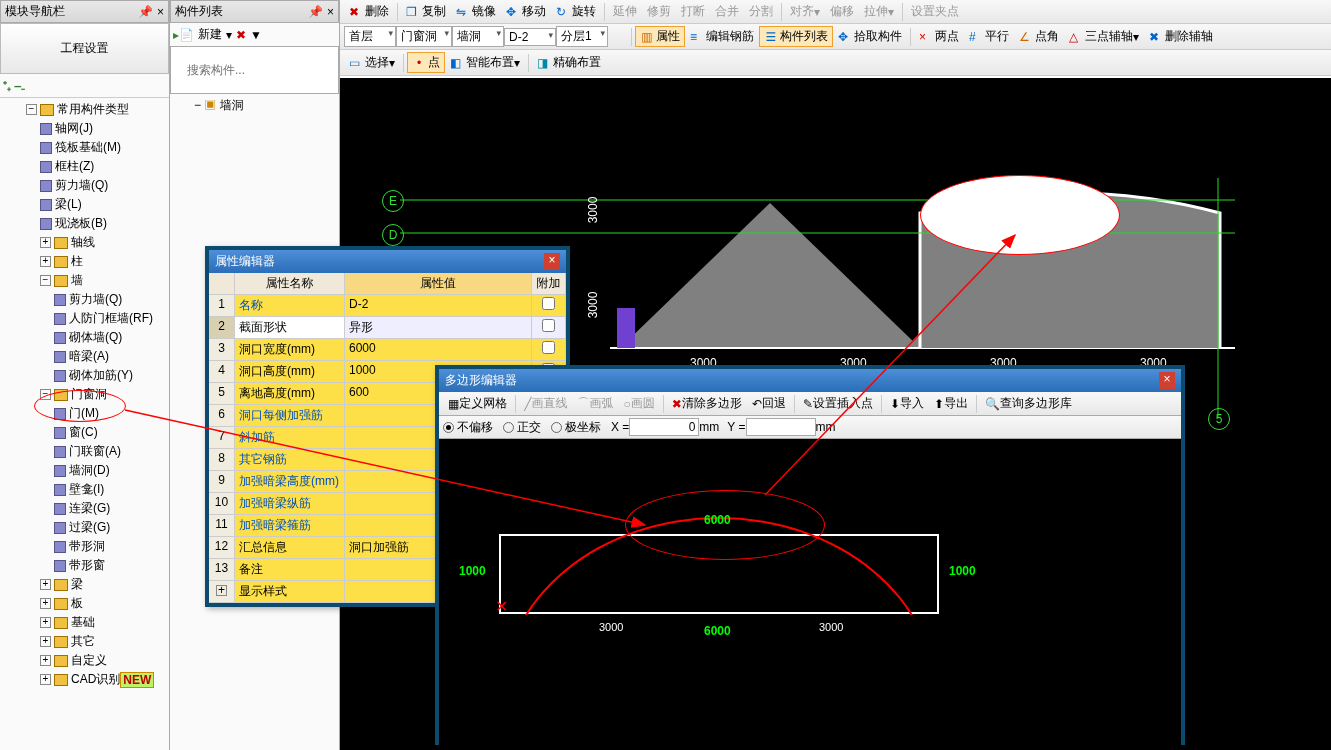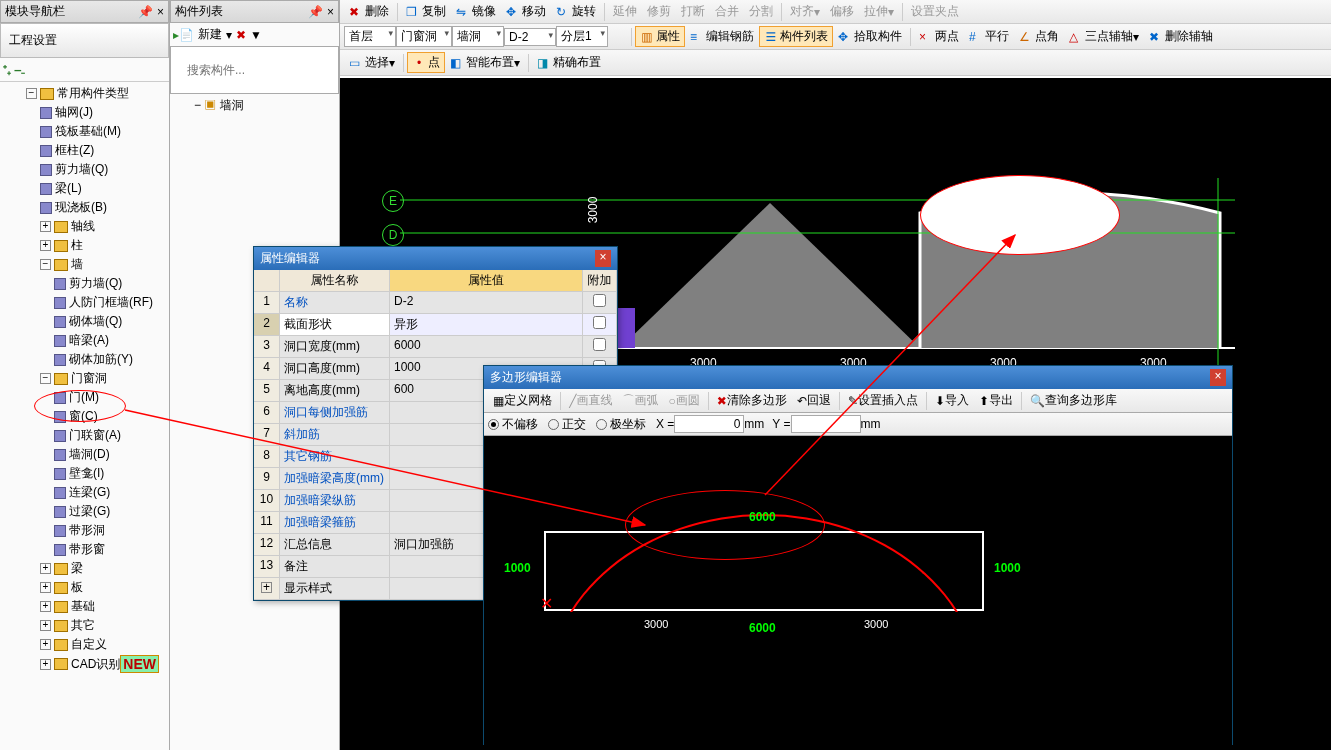"工程设置" .nav-panel .btn { padding: 8px -> 16px; text-align: left -> center }
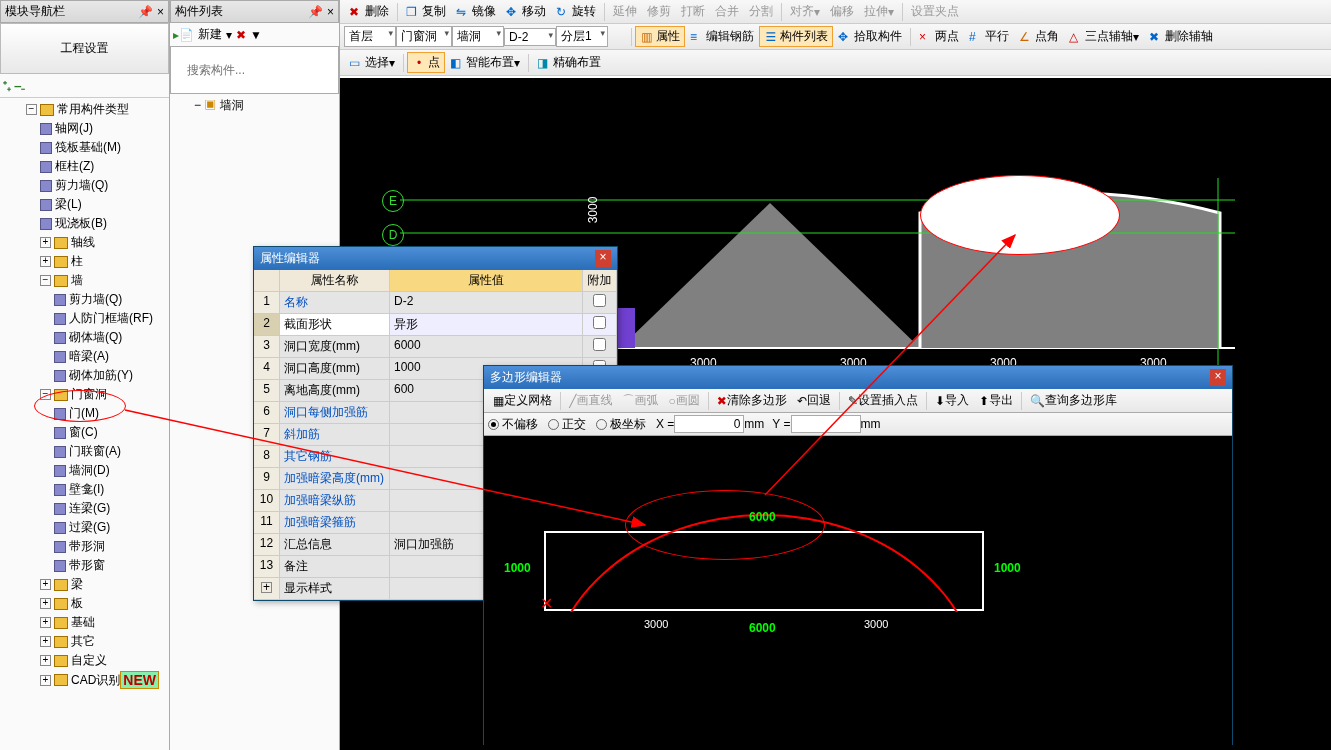"属性编辑器" .dialog { background: #e5e5e5 -> #fde047; border: 1px solid #0c4a6e -> 4px solid #0c4a6e; margin-left: 48px -> none }
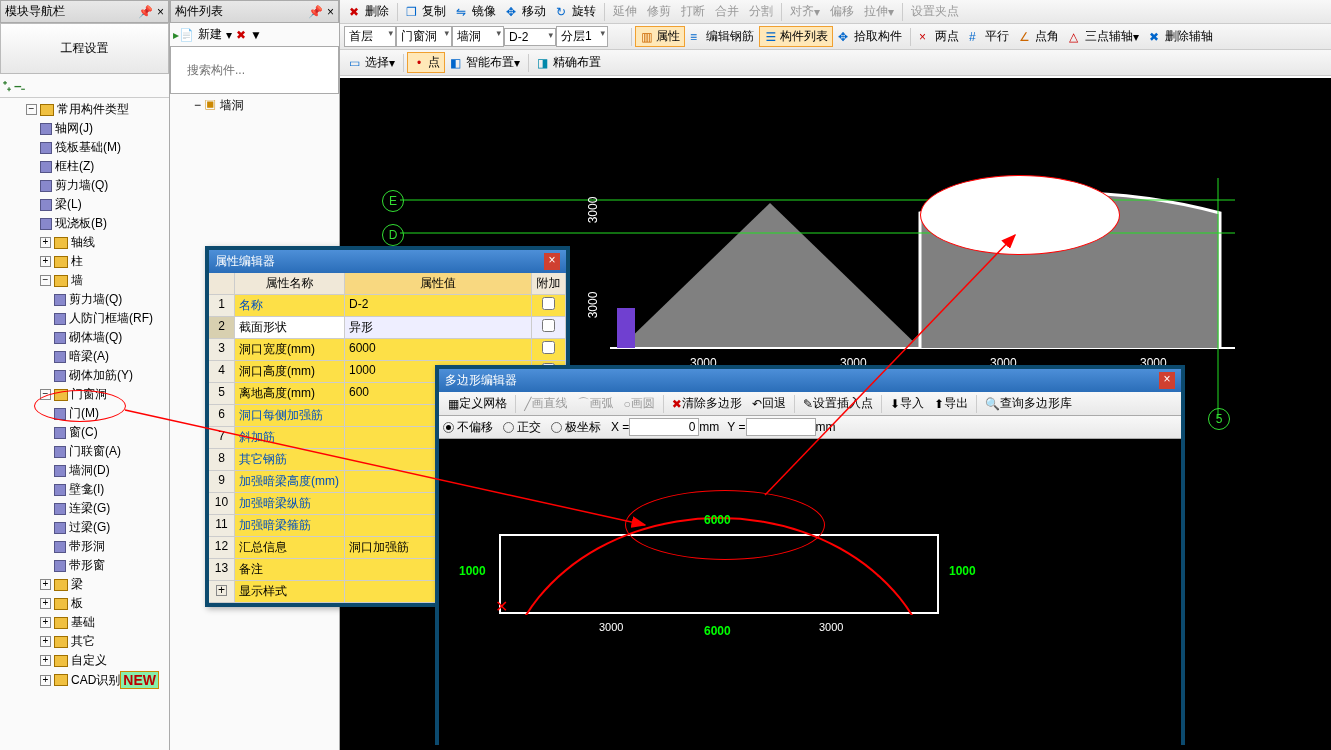"NEW" .new-badge { background: #86efac -> #bef264; font-size: 14px -> 12px }
